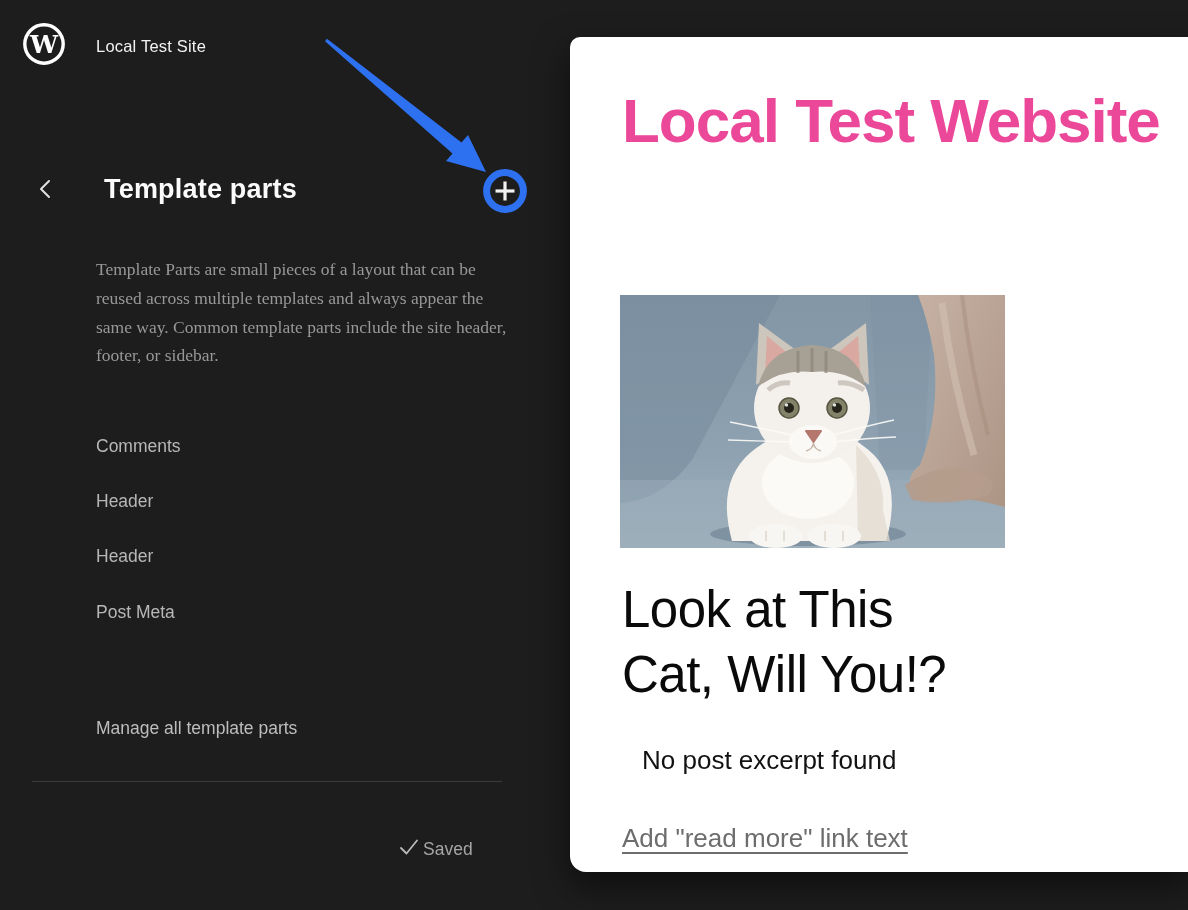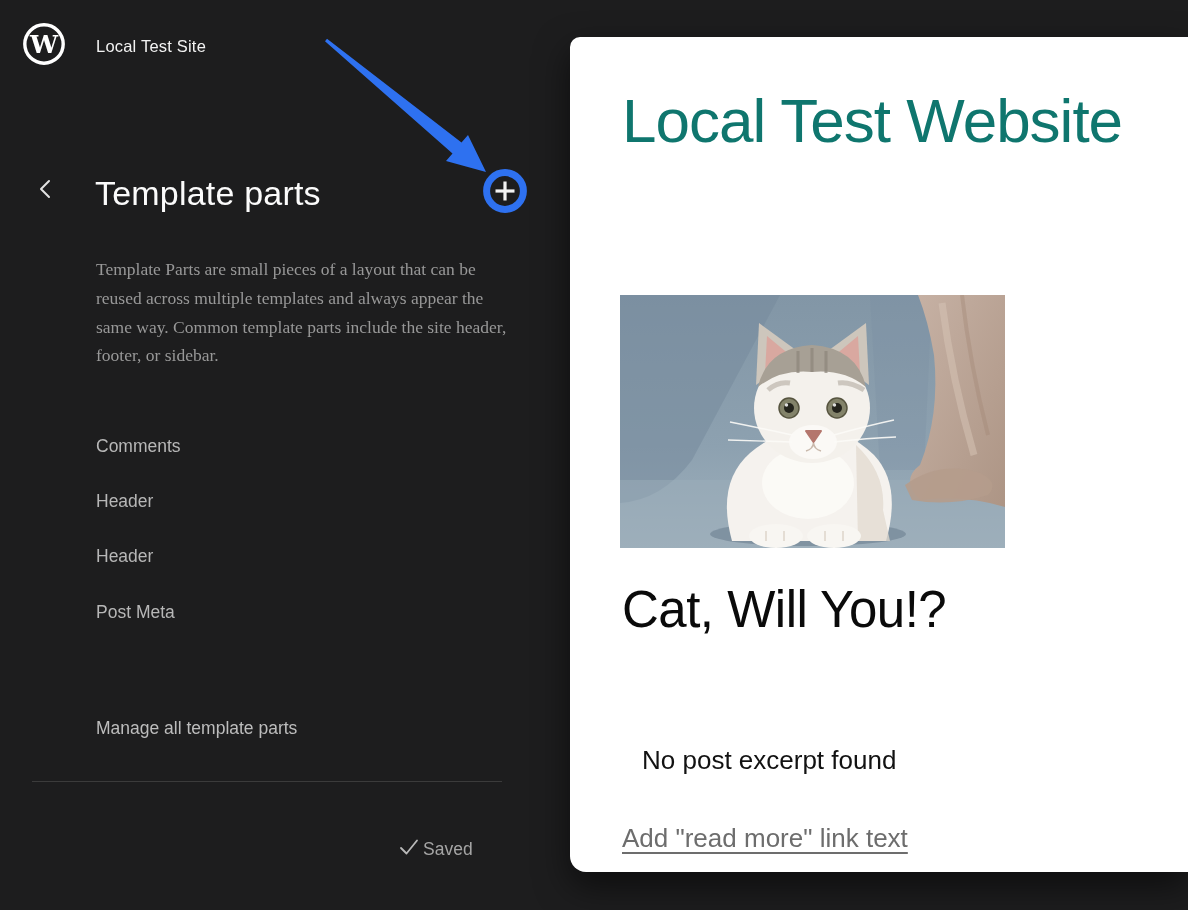"Local Test Website" .site-title { color: #0f766e -> #ec4899; font-weight: 400 -> 700 }
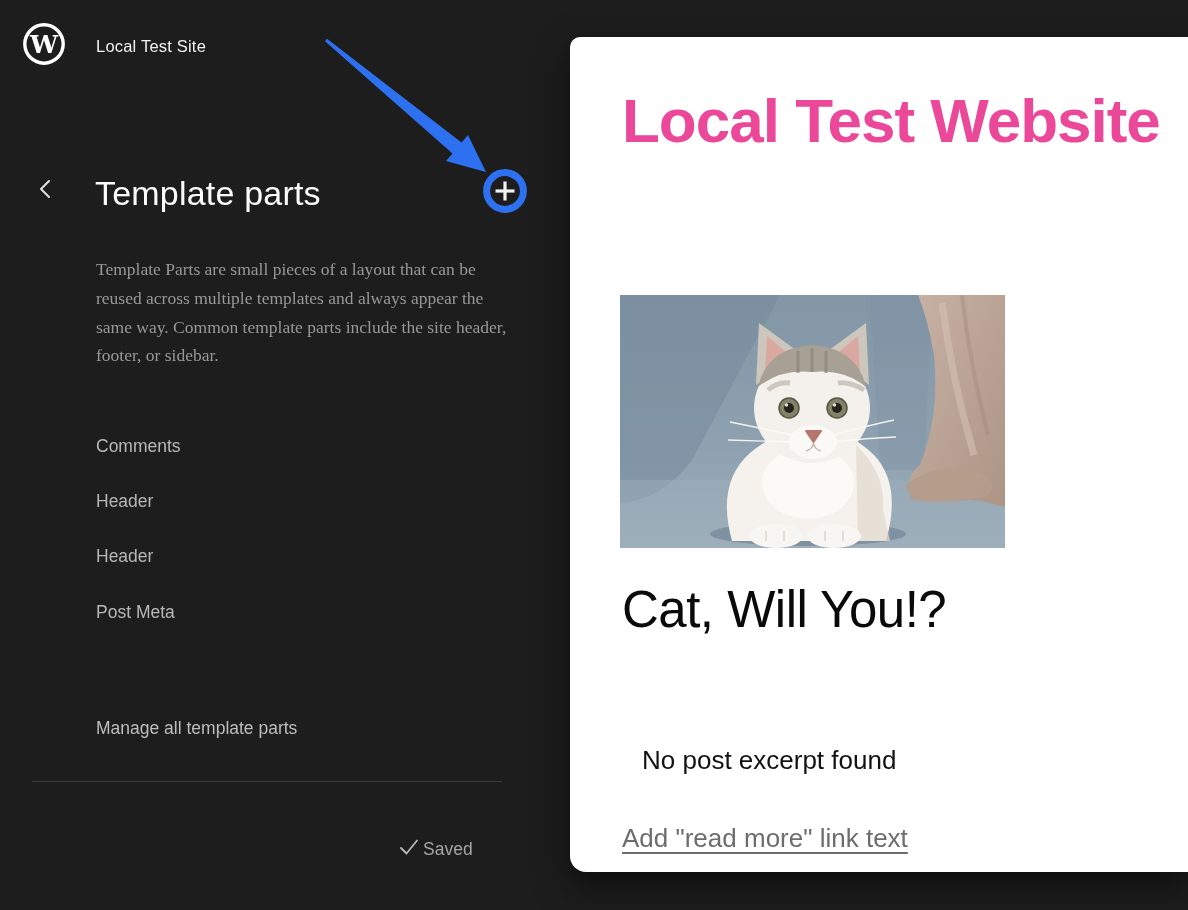"Template parts" .panel-title { font-size: 34px -> 27px; font-weight: 400 -> 700; left: 95px -> 104px }
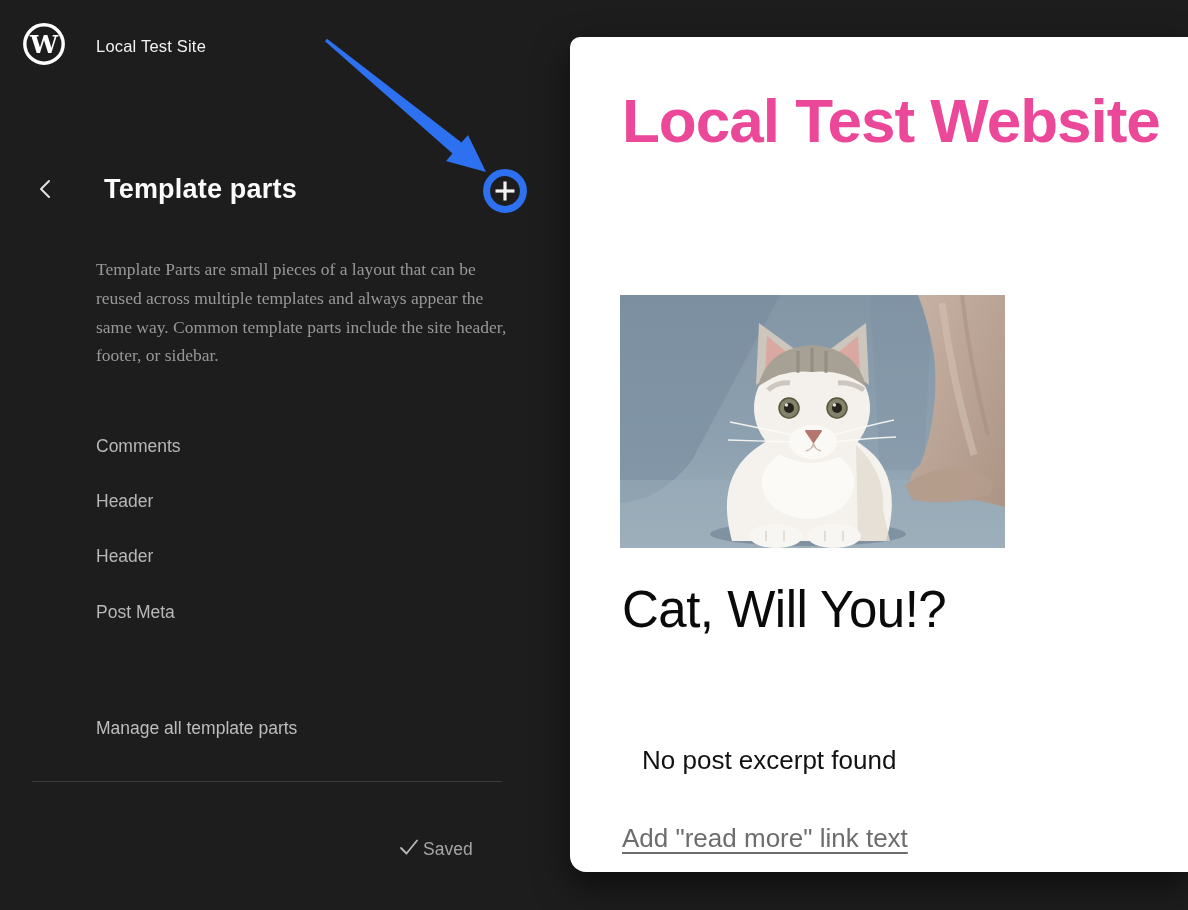"Look at This" span { html: none -> <span>Look at This</span> }
